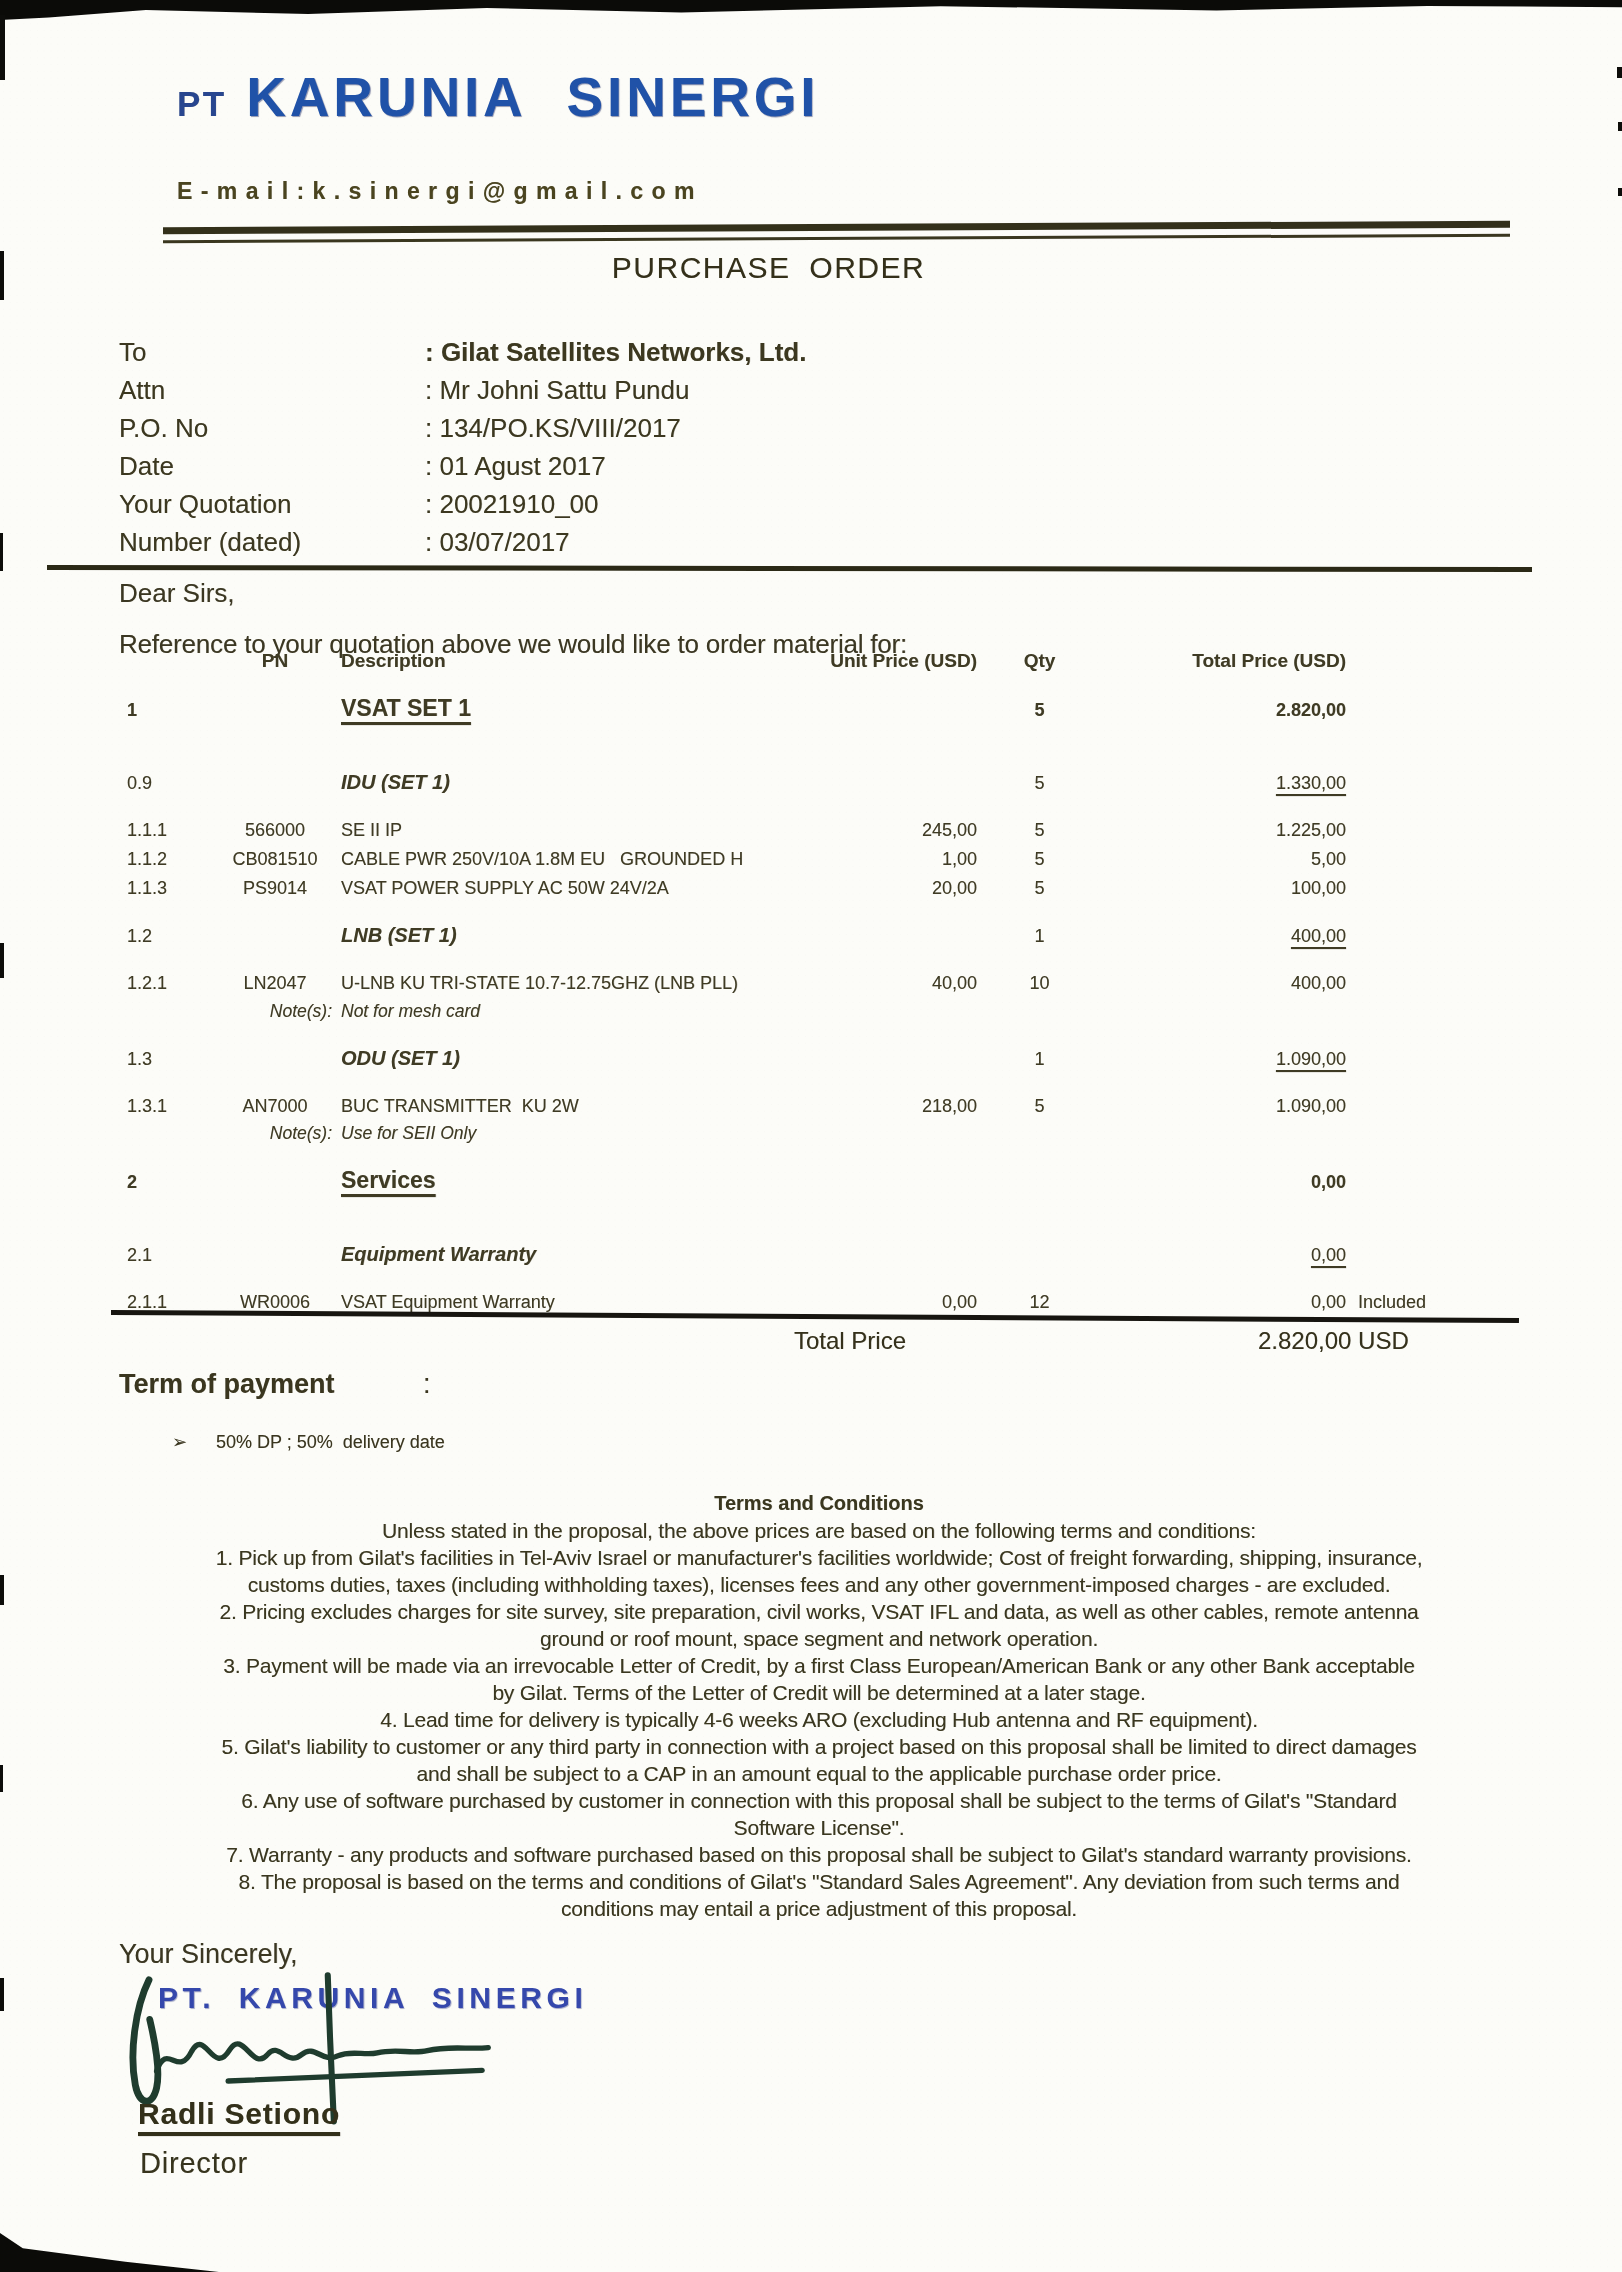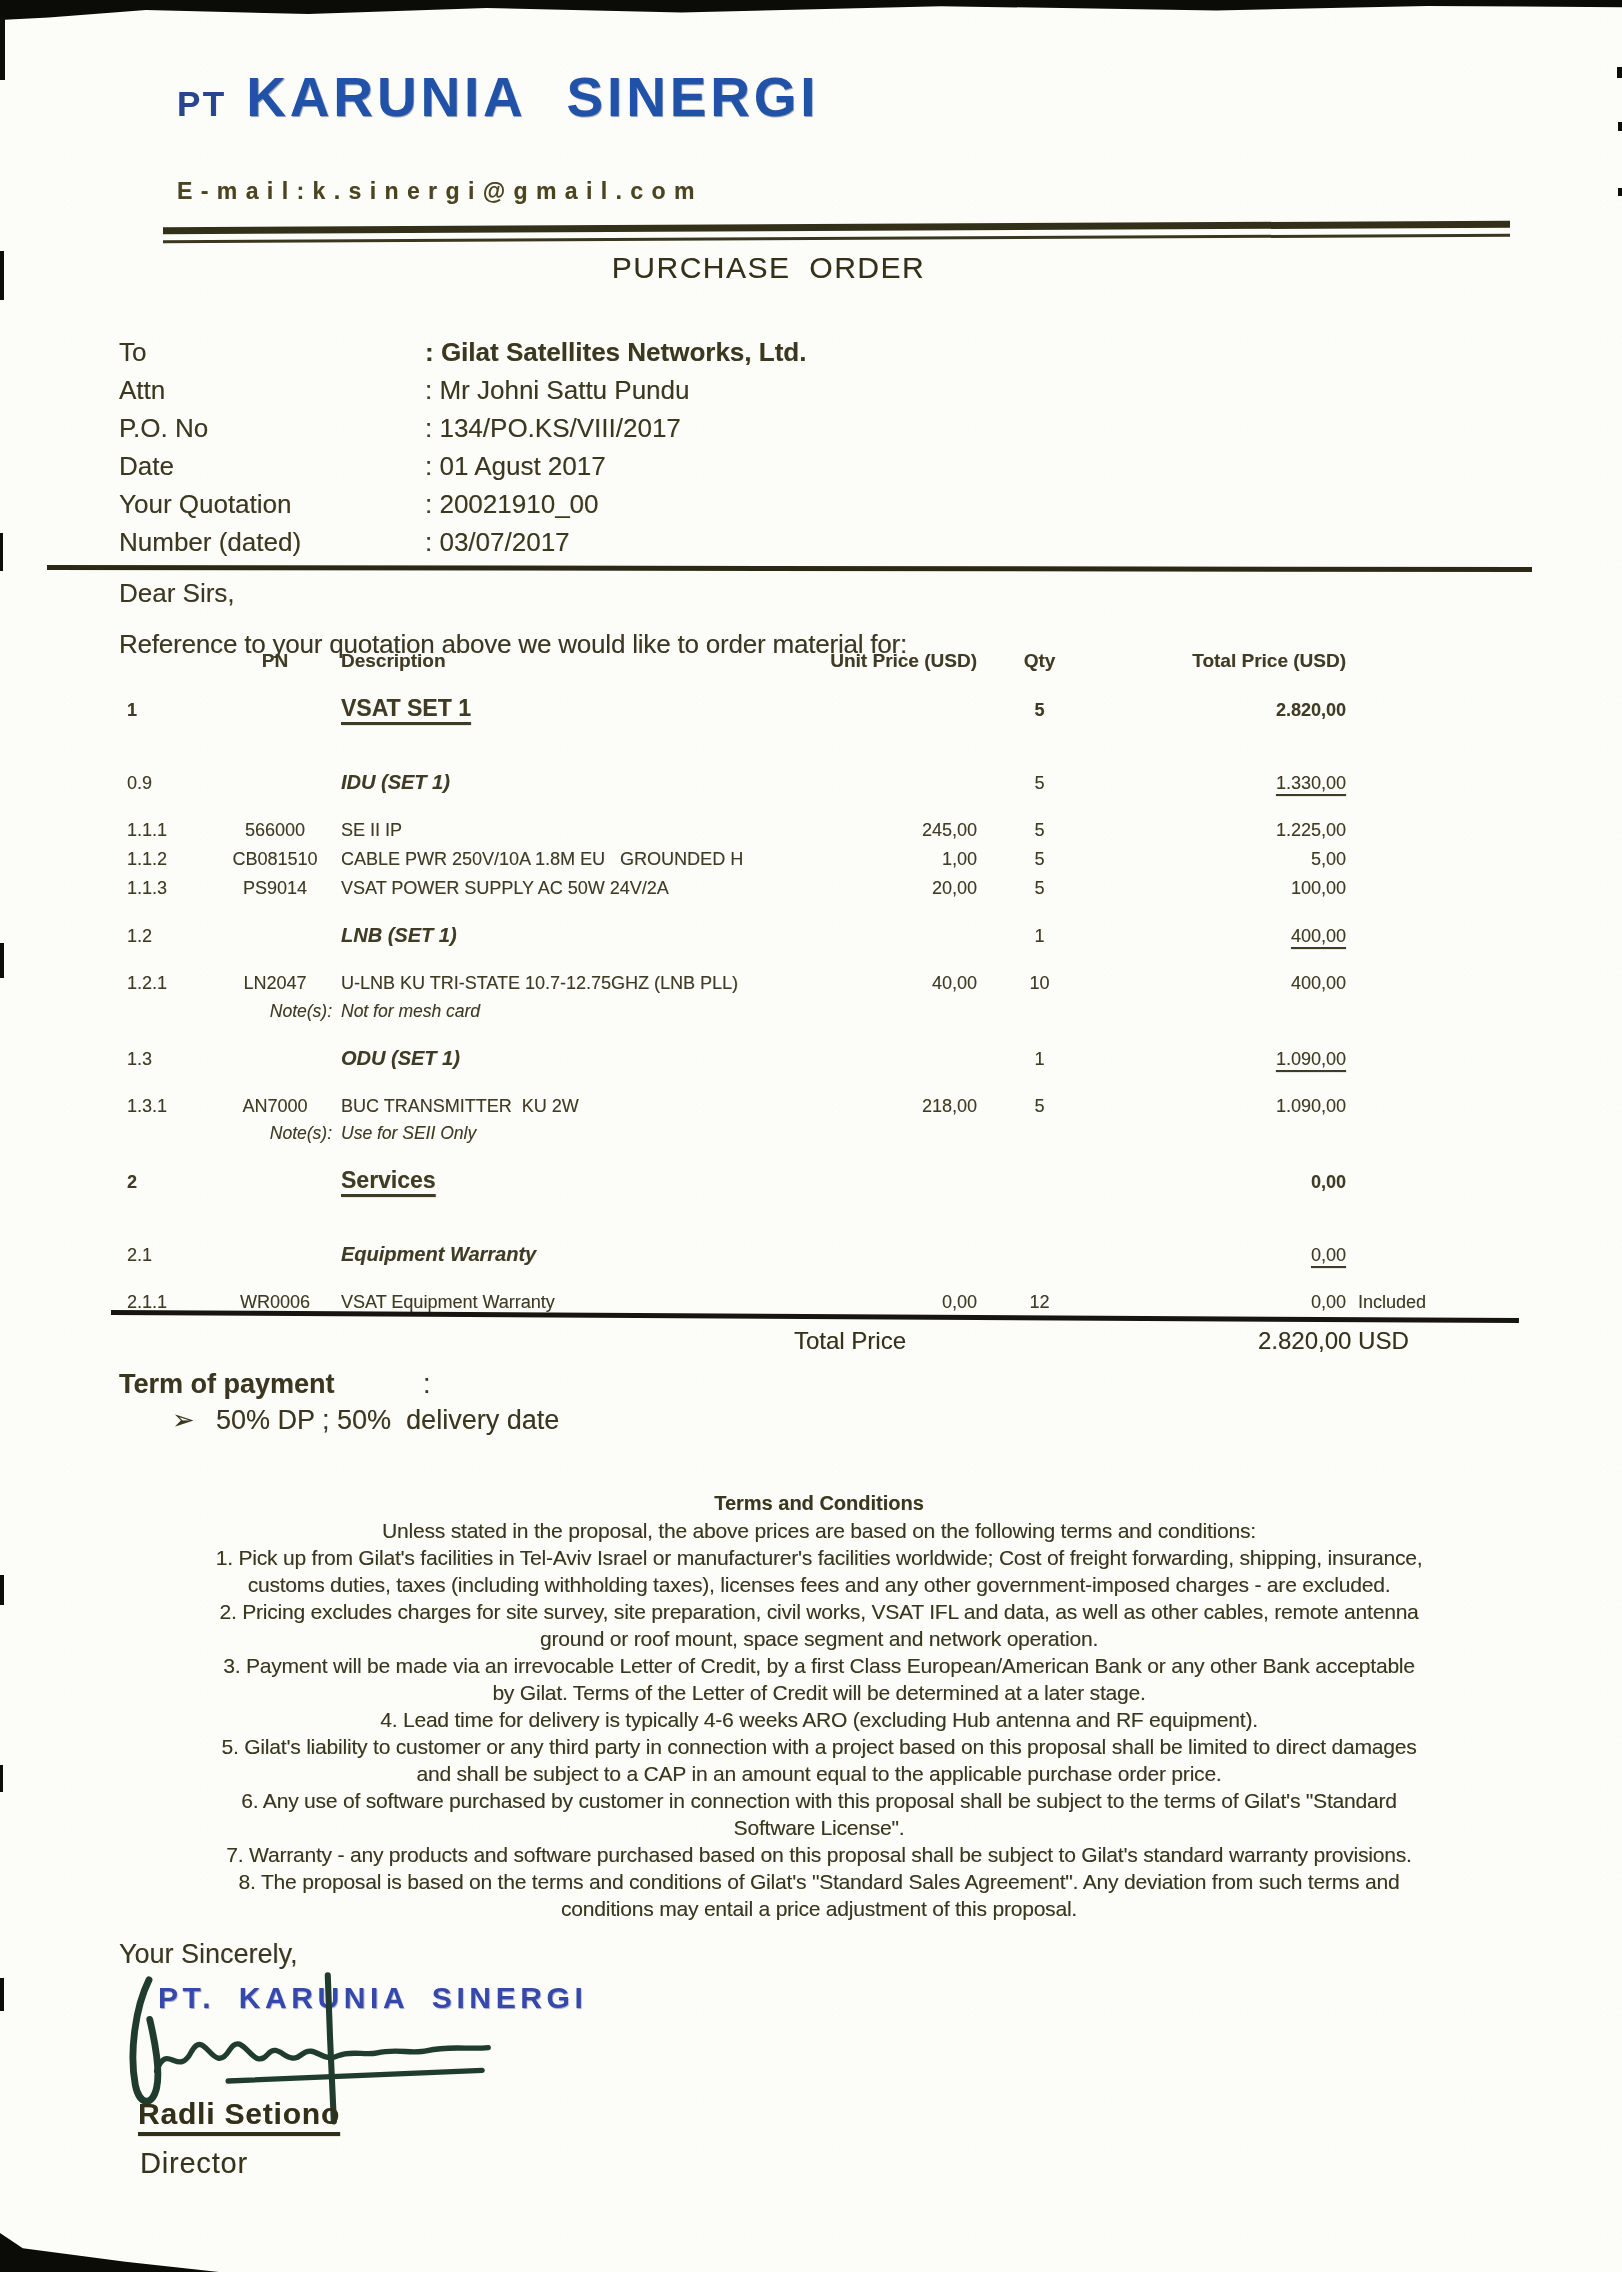"➢ 50% DP ; 50%" .pay-line2 { font-size: 27px -> 18px; margin-top: 4px -> 31px }
